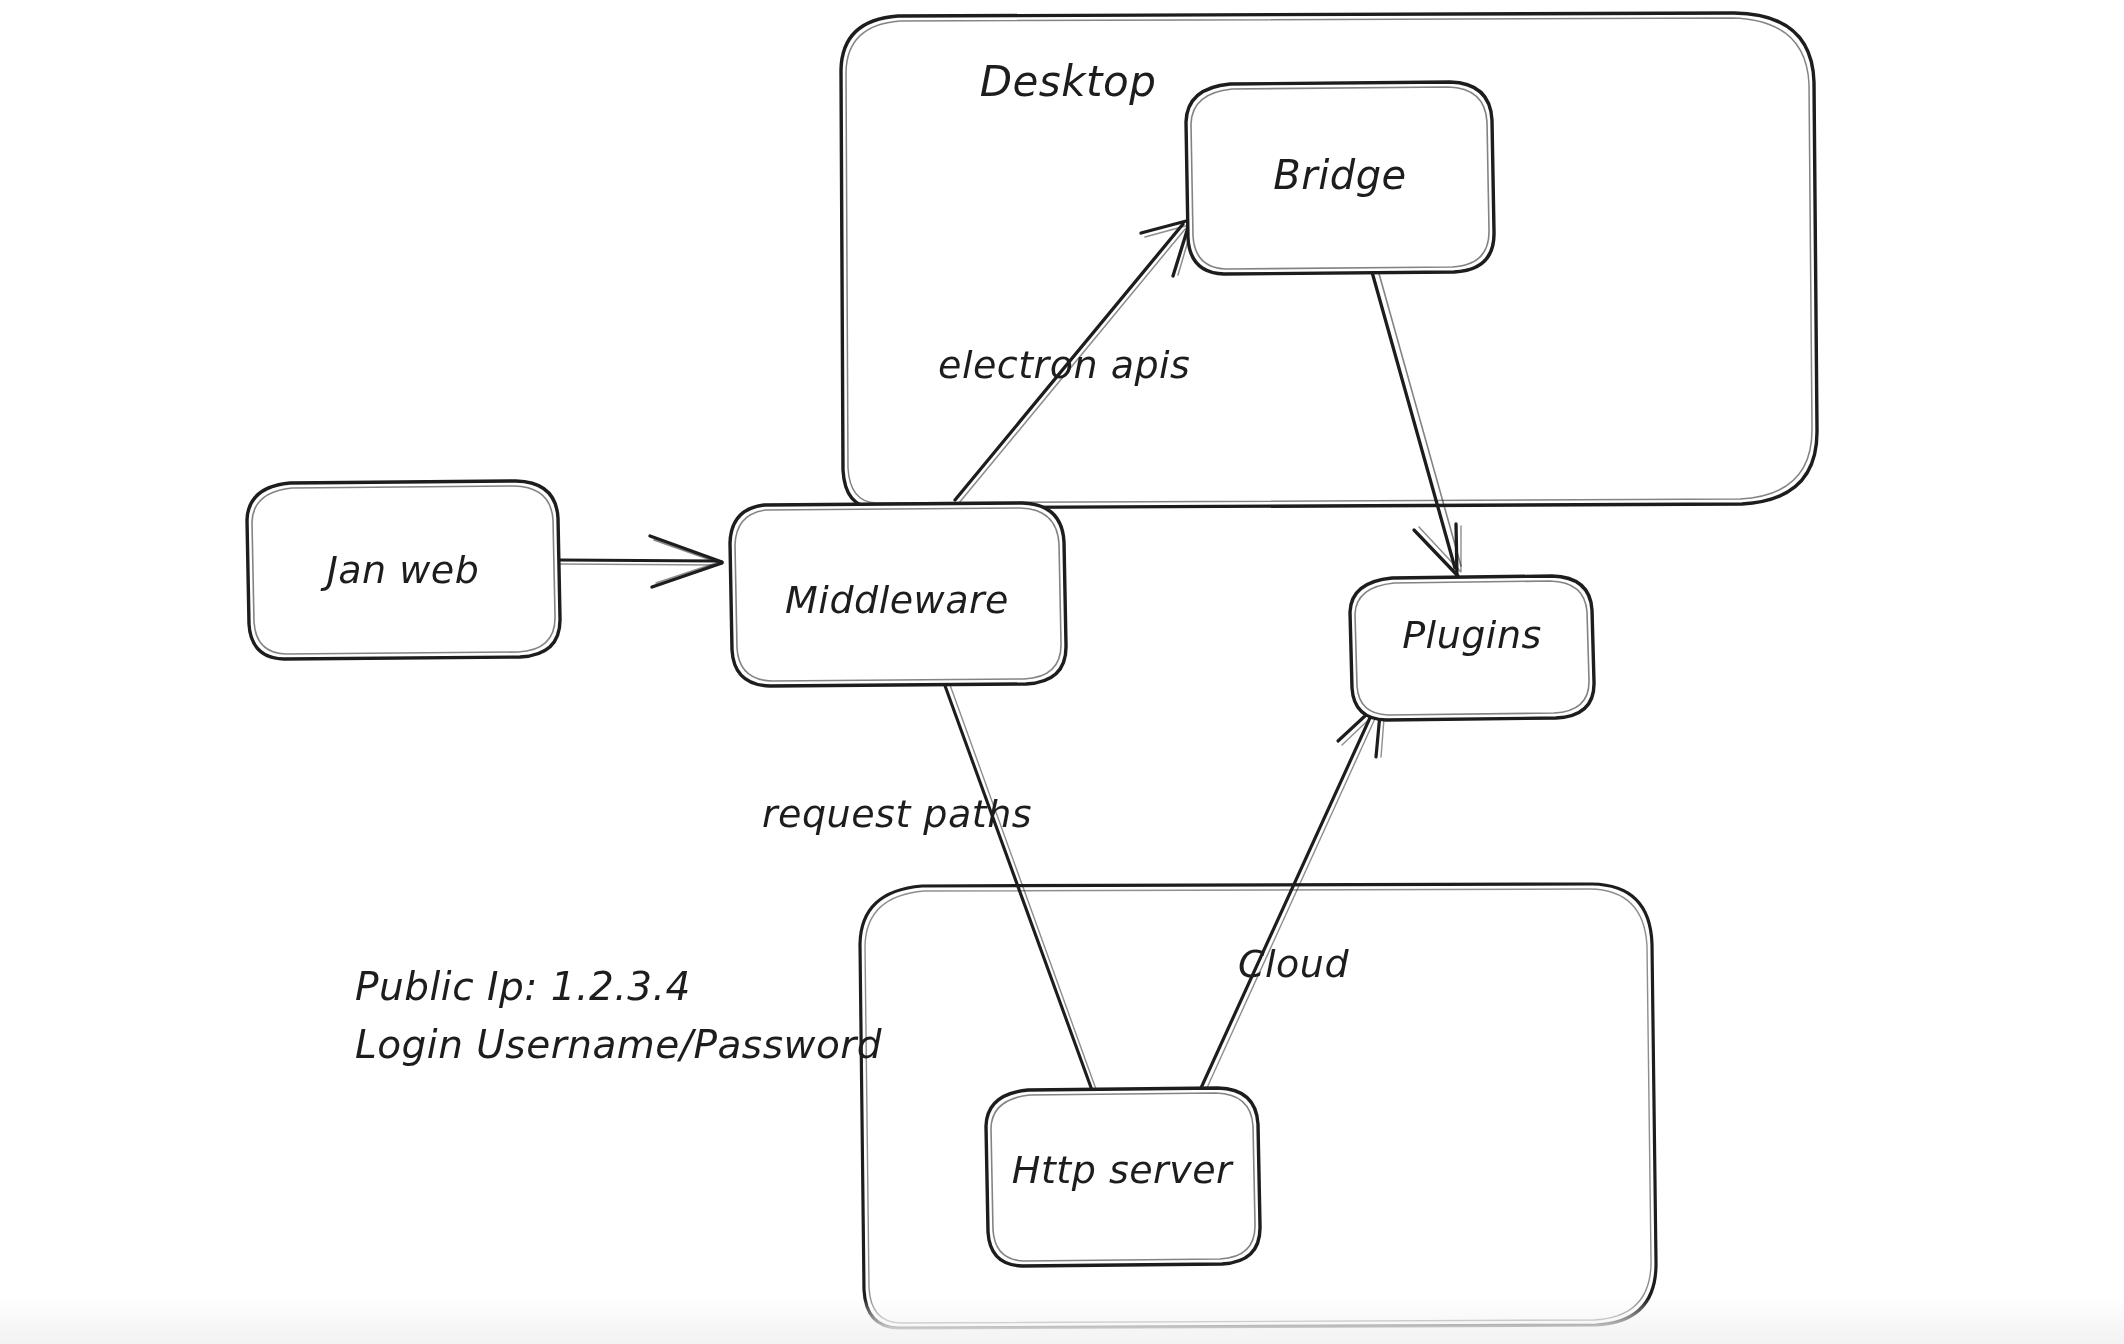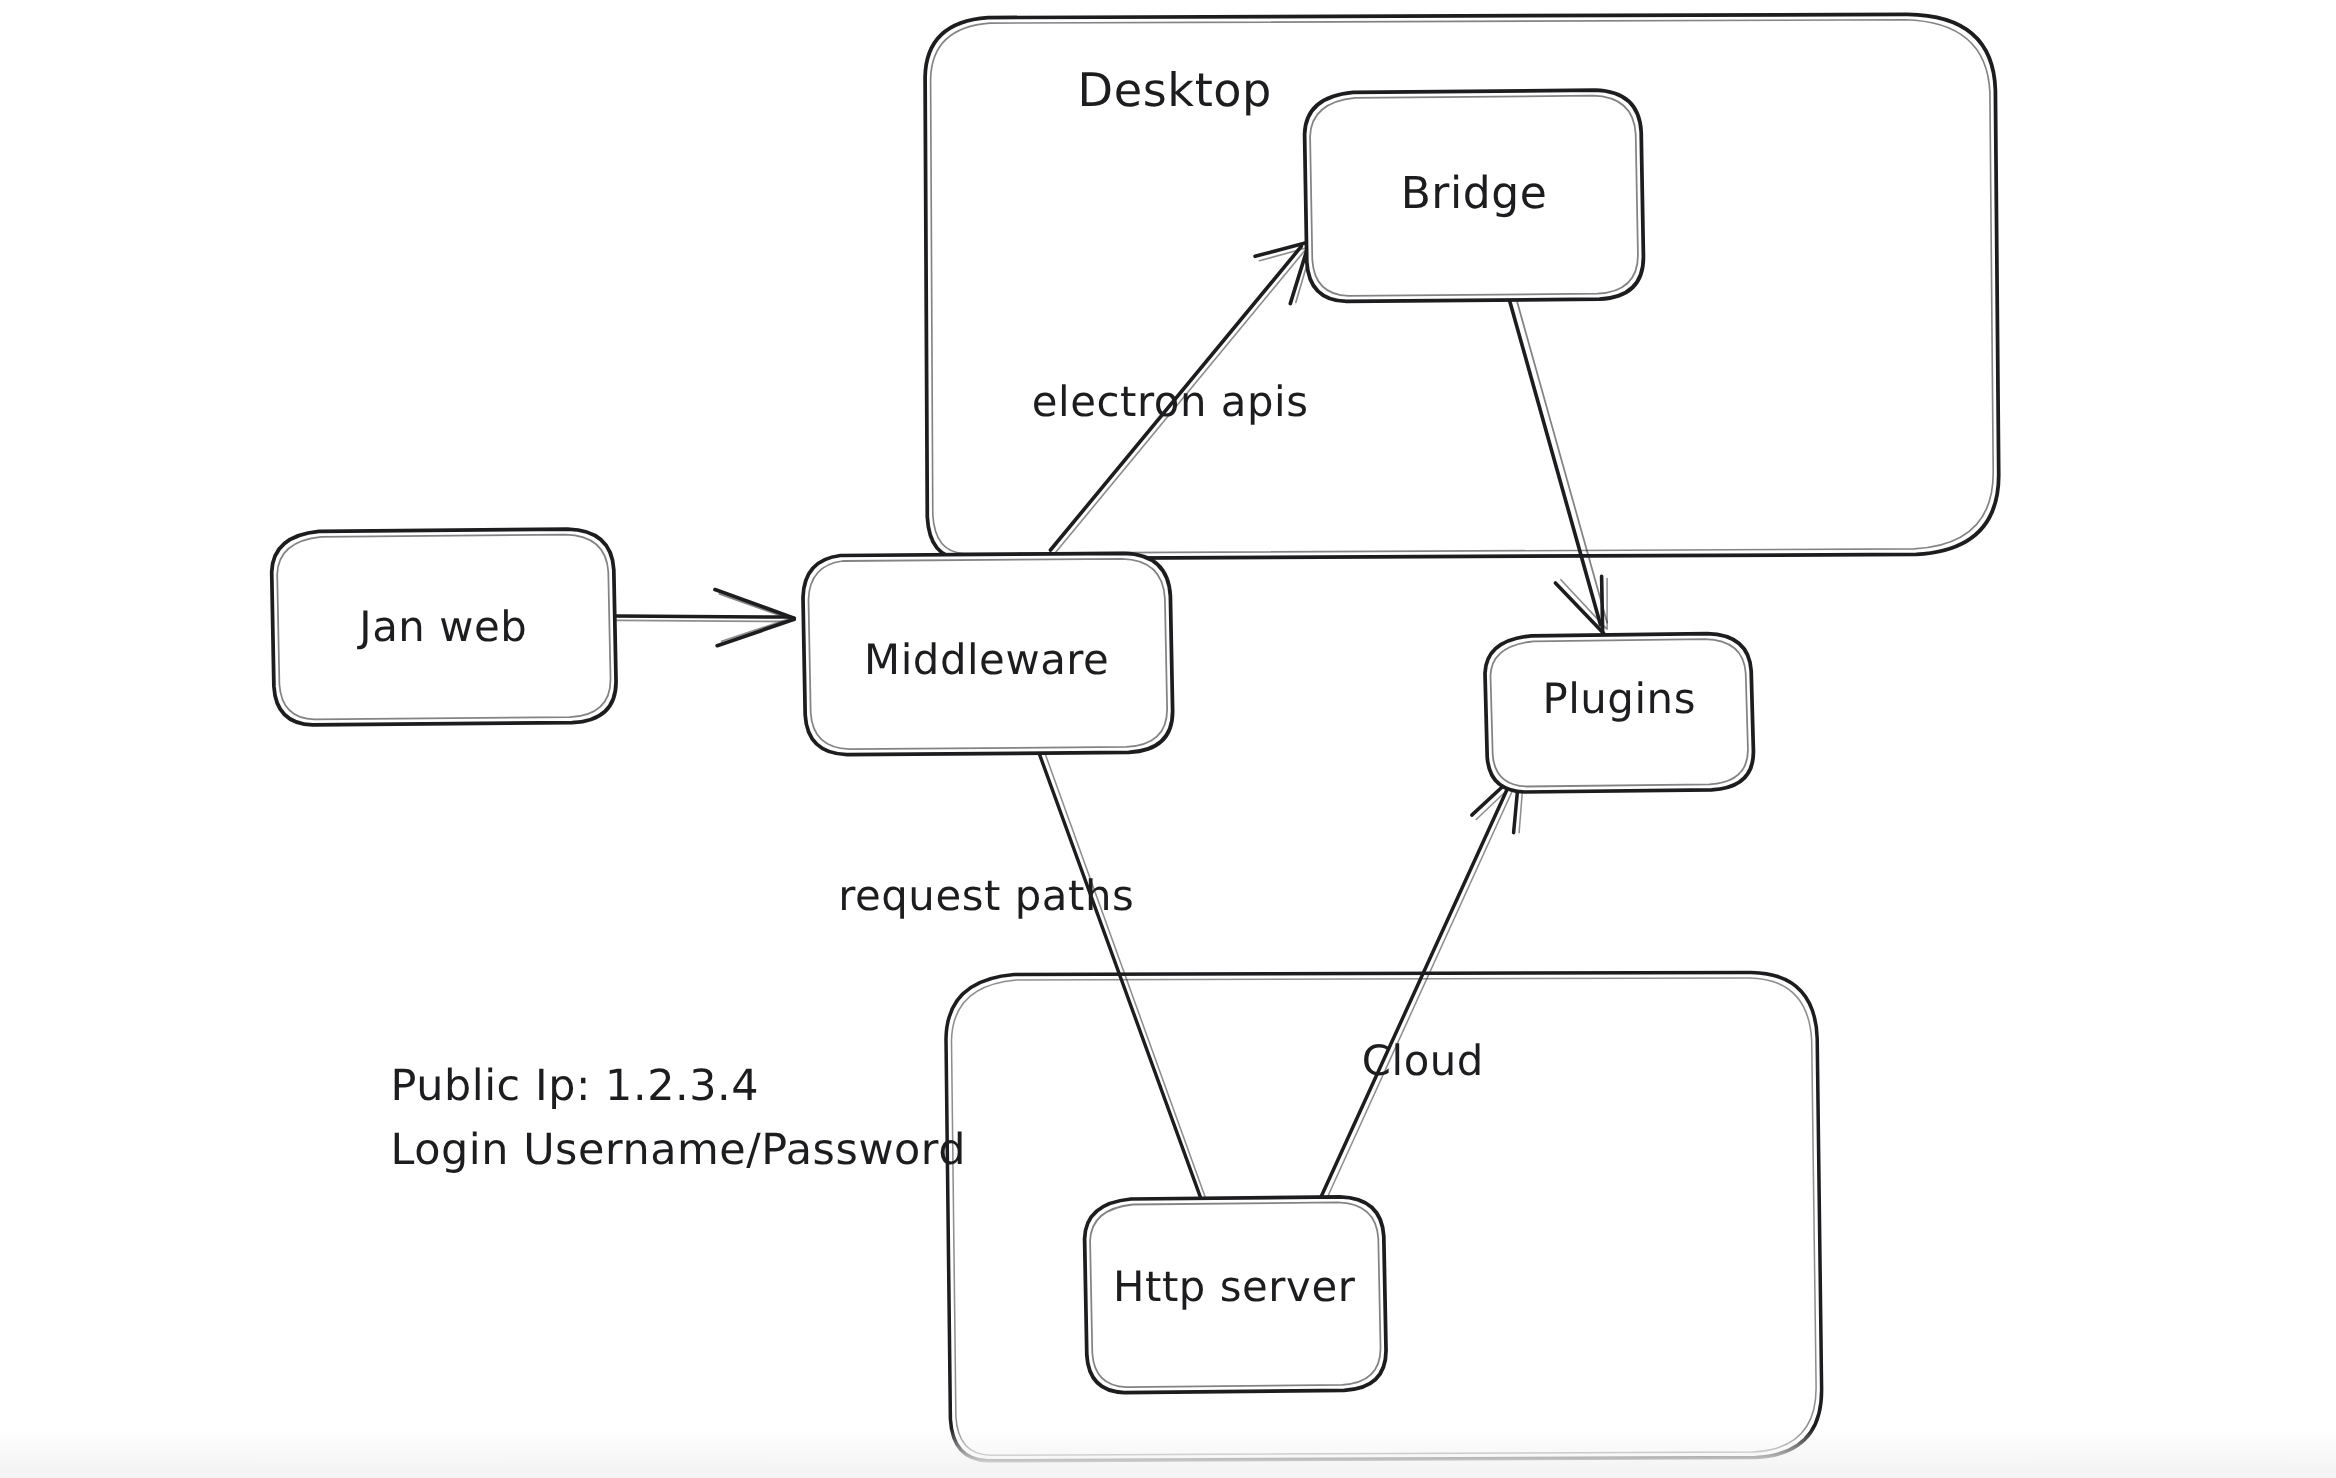"Desktop" #canvas { font-style: none -> italic }
